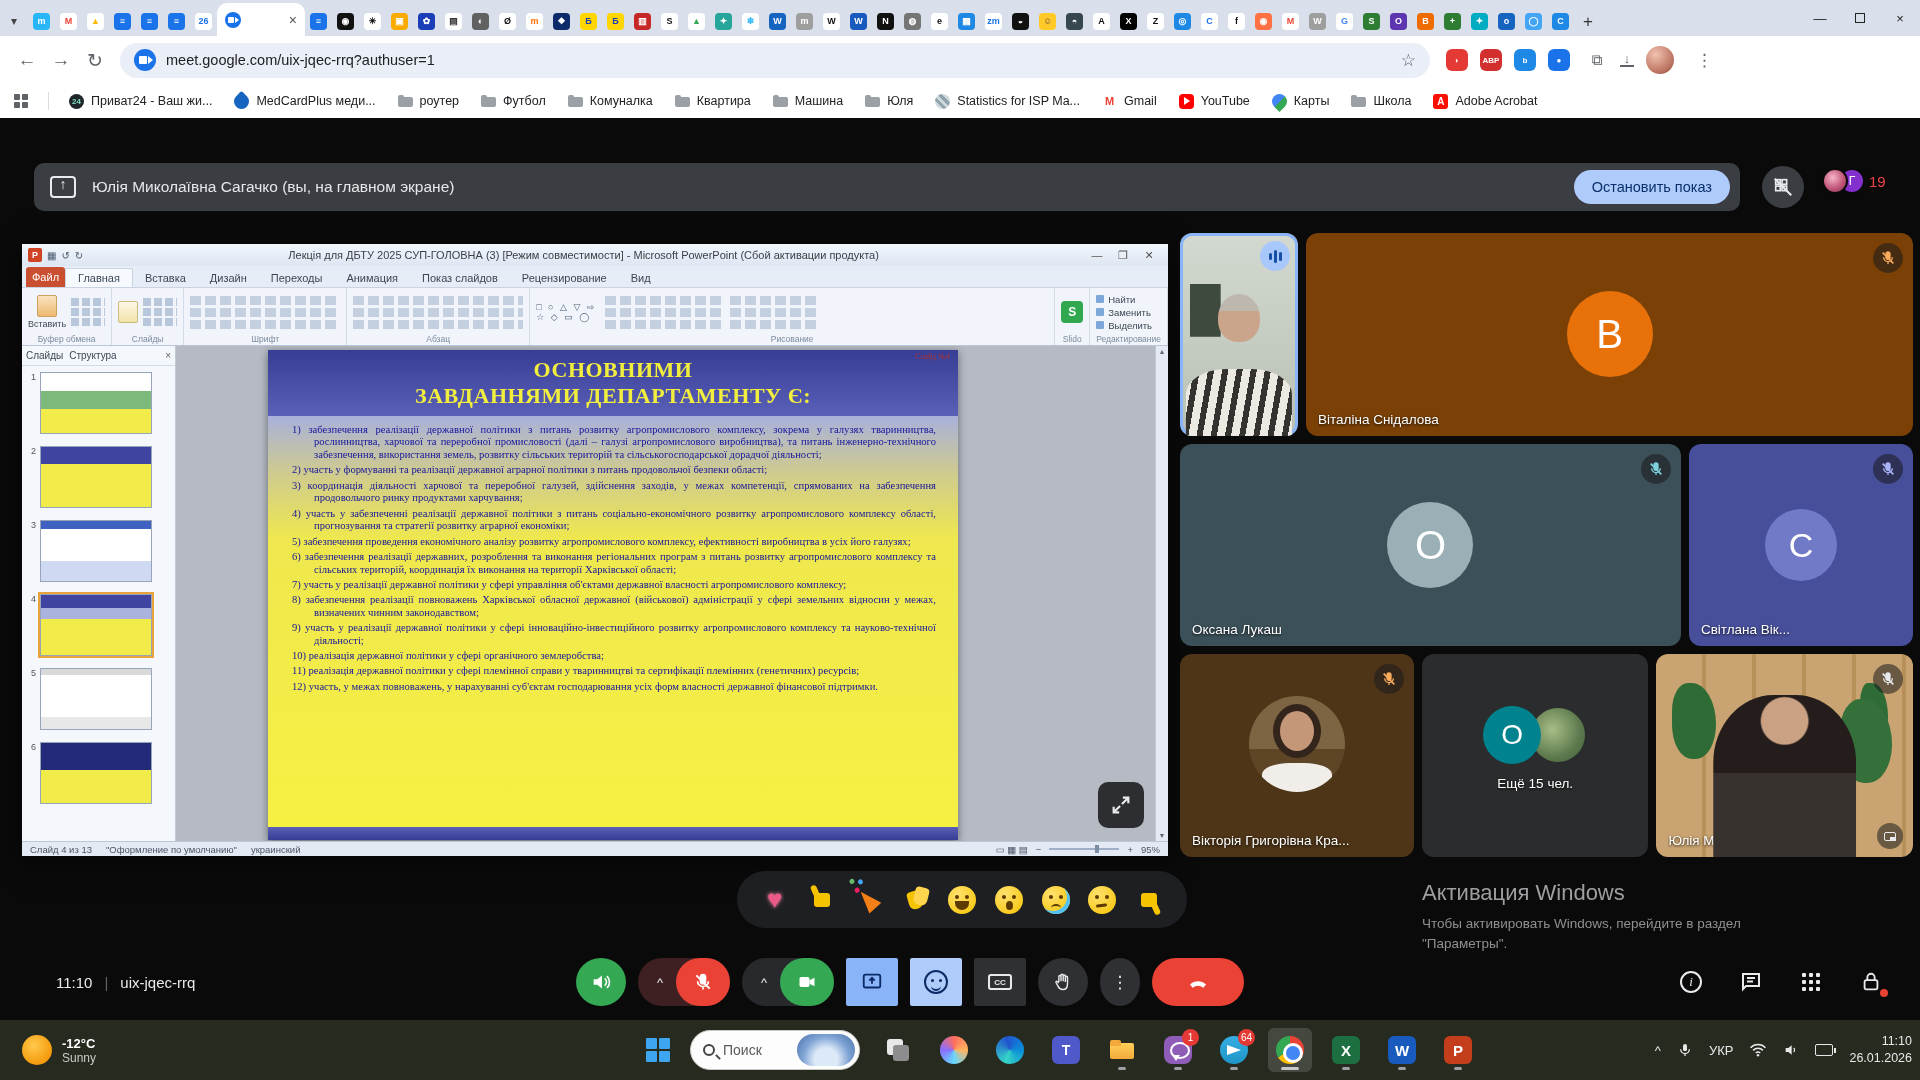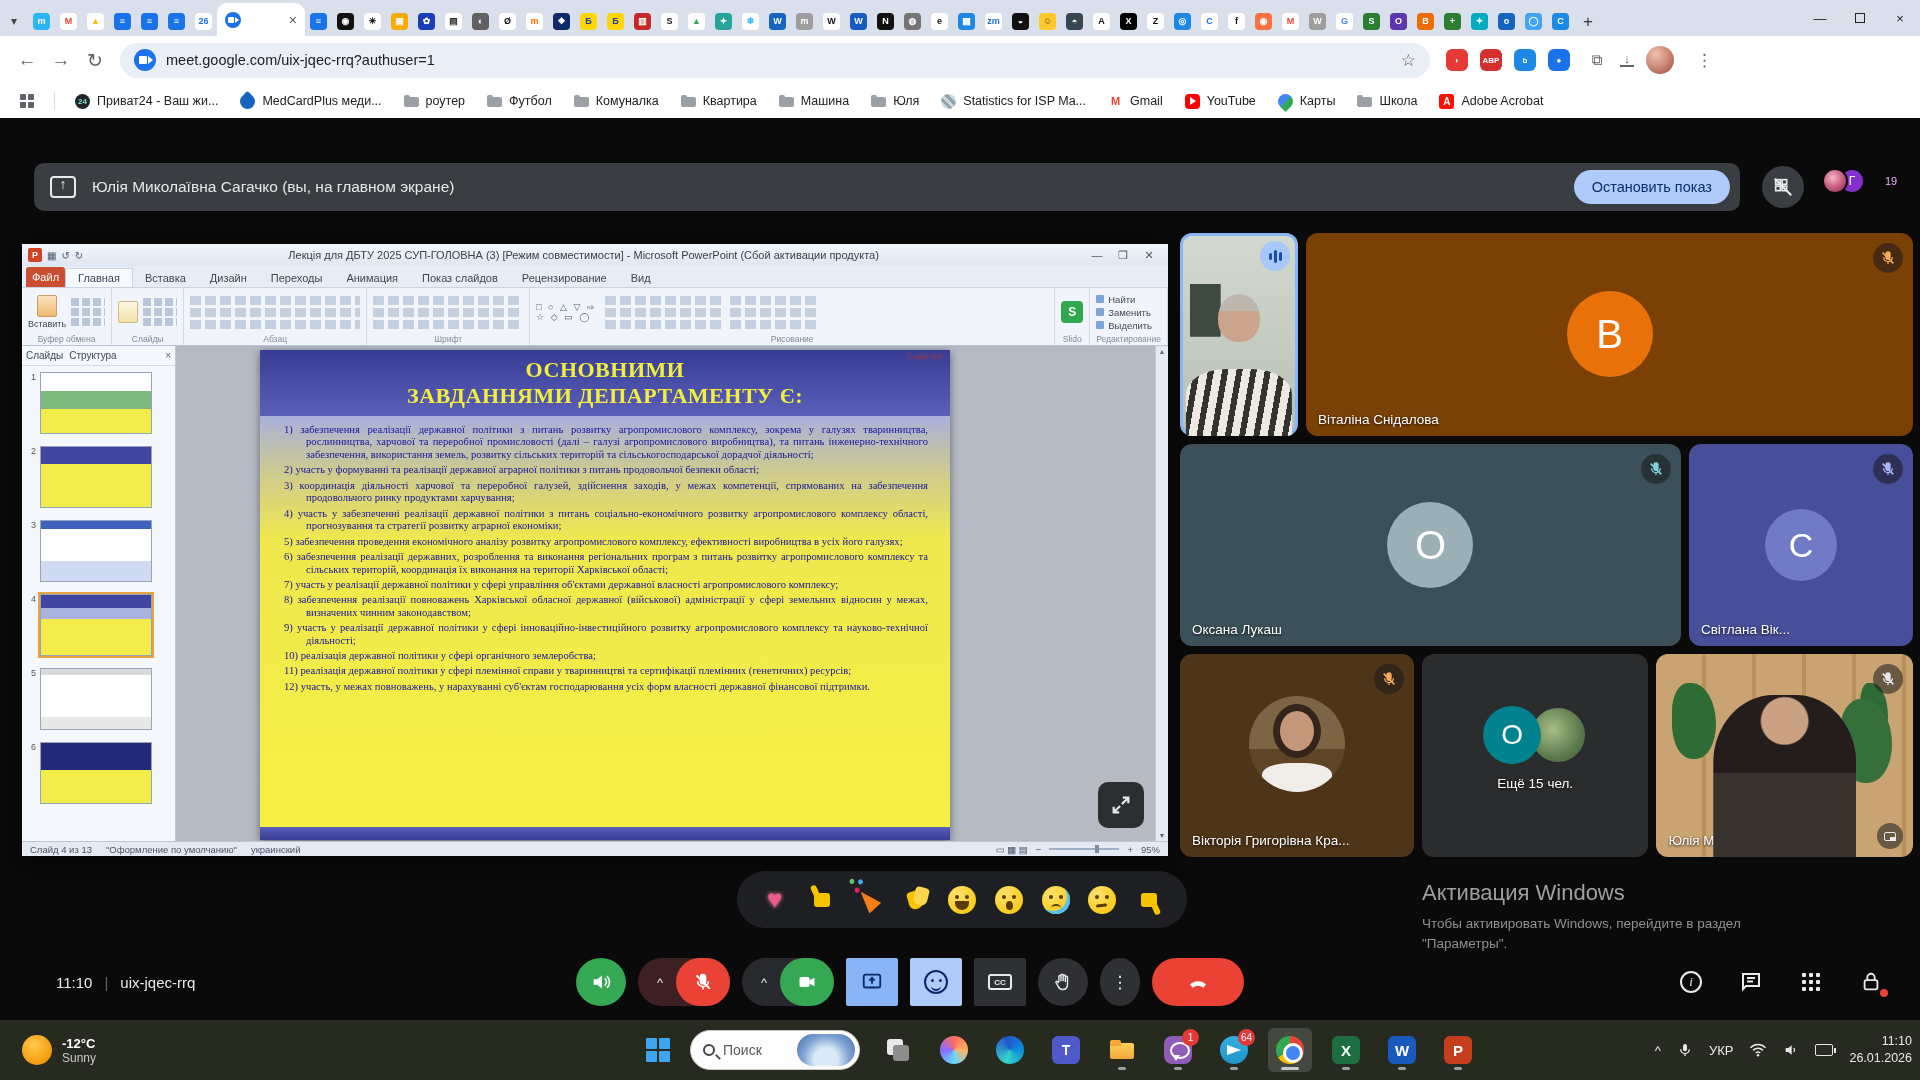"24" .bmbar { padding: 0 20px -> 0 14px }
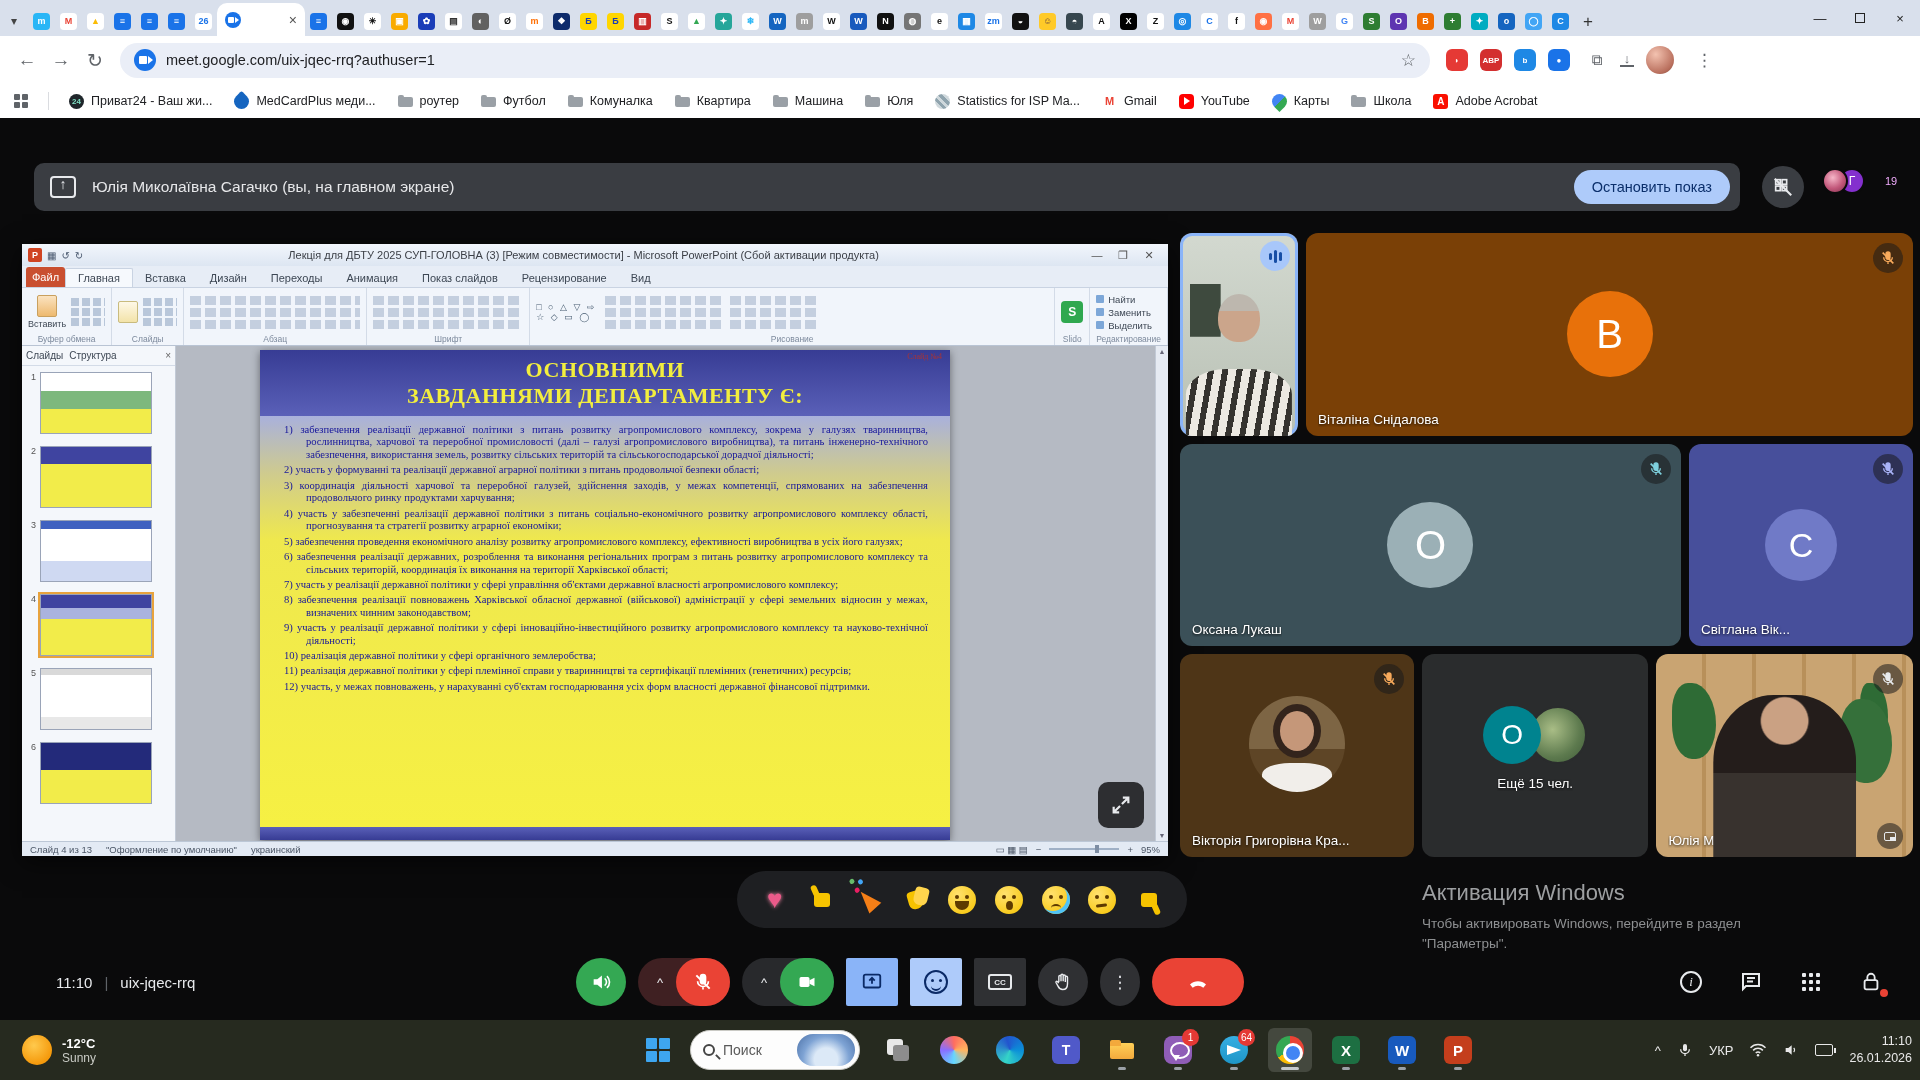"19" .av-count { color: #f0abfc -> #ef4444; font-size: 11px -> 15px; margin-left: 20px -> 4px }
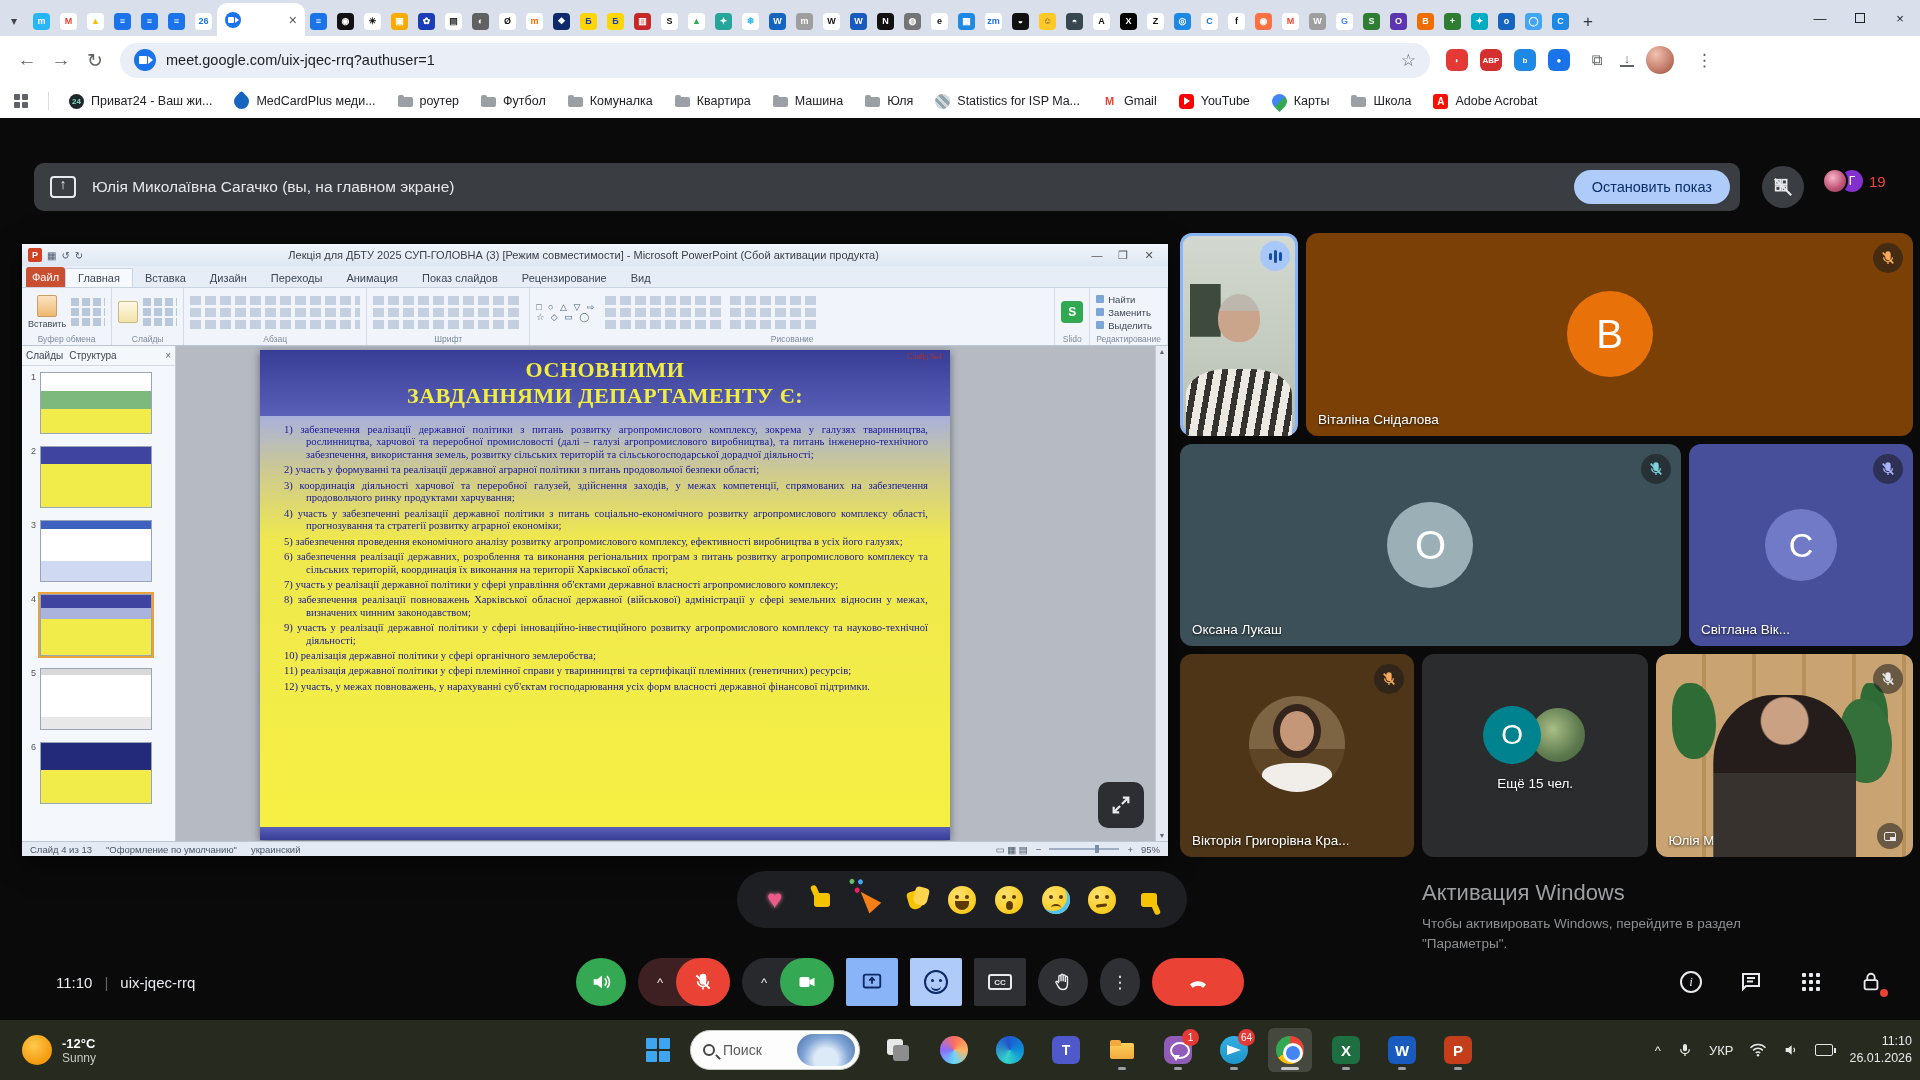"Абзац" div.rgroup { order: before "Шрифт" -> after "Шрифт" }
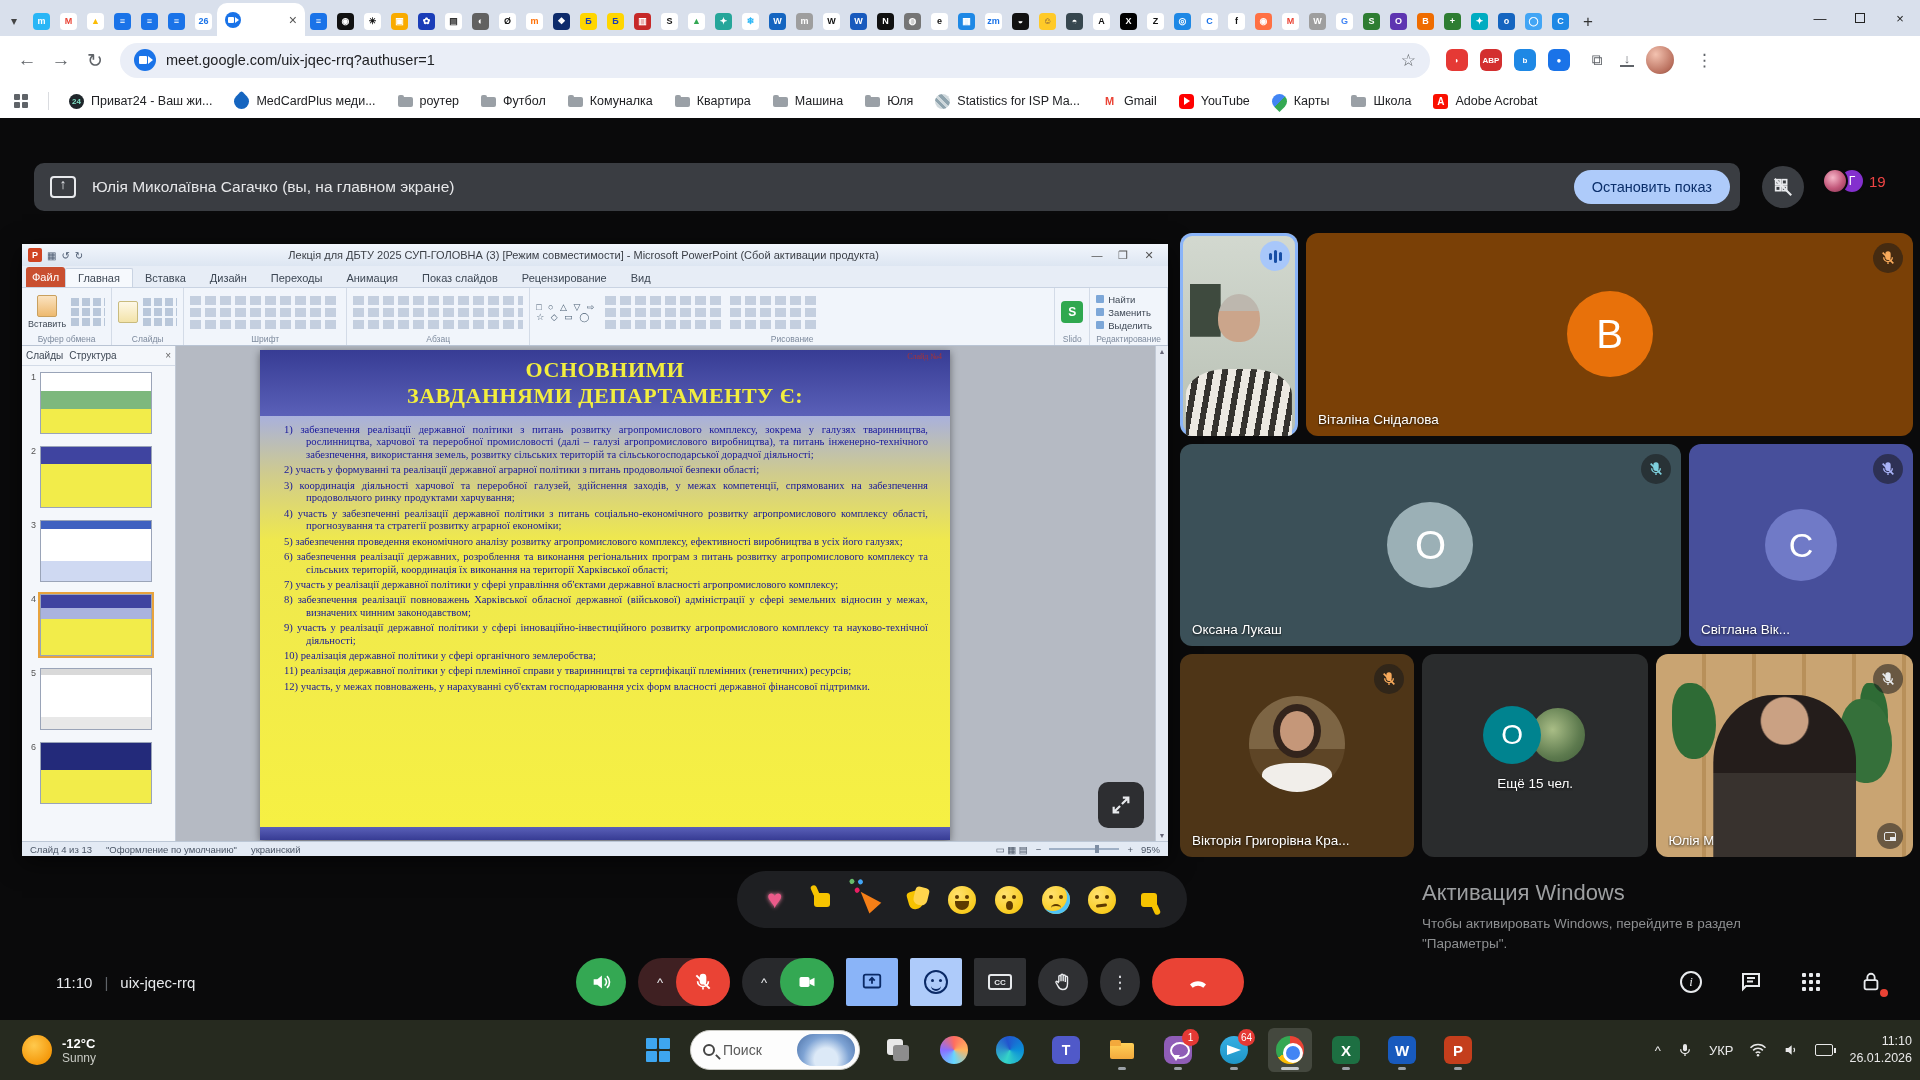"Слайд №4" .slide { left: 84px -> 92px }
